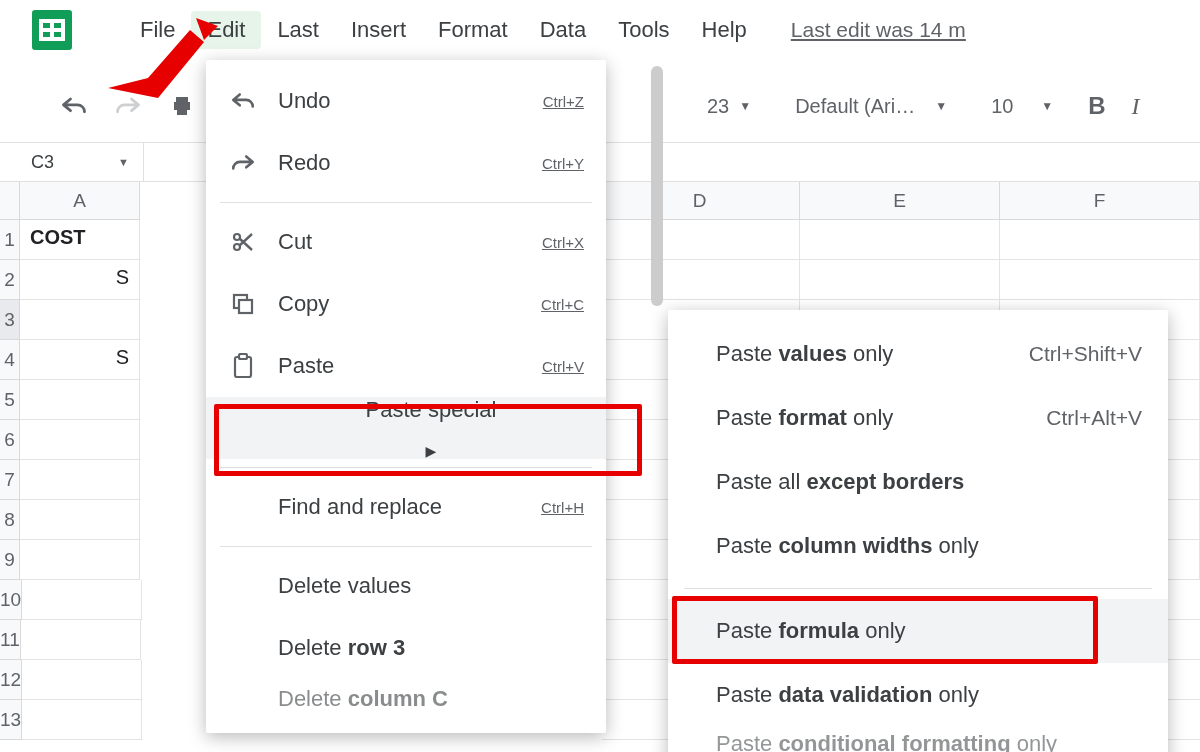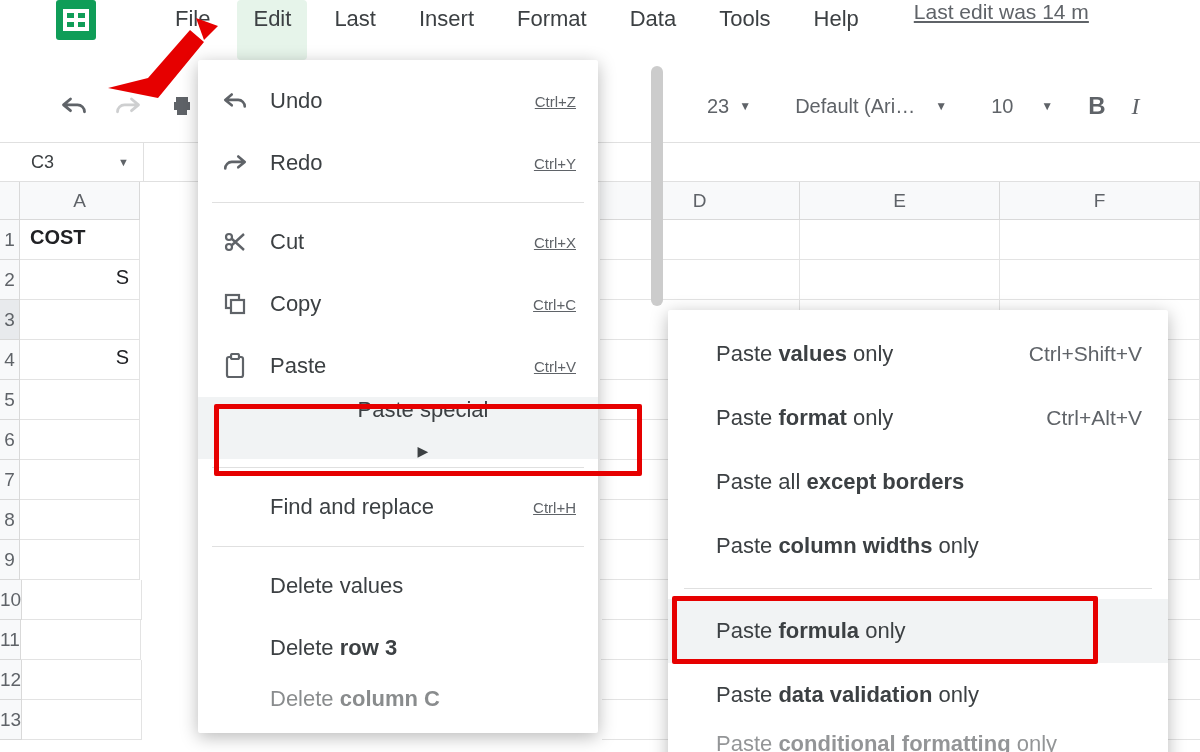"File" .menubar { align-items: none -> center; gap: 11px -> 0; padding-left: 56px -> 32px }
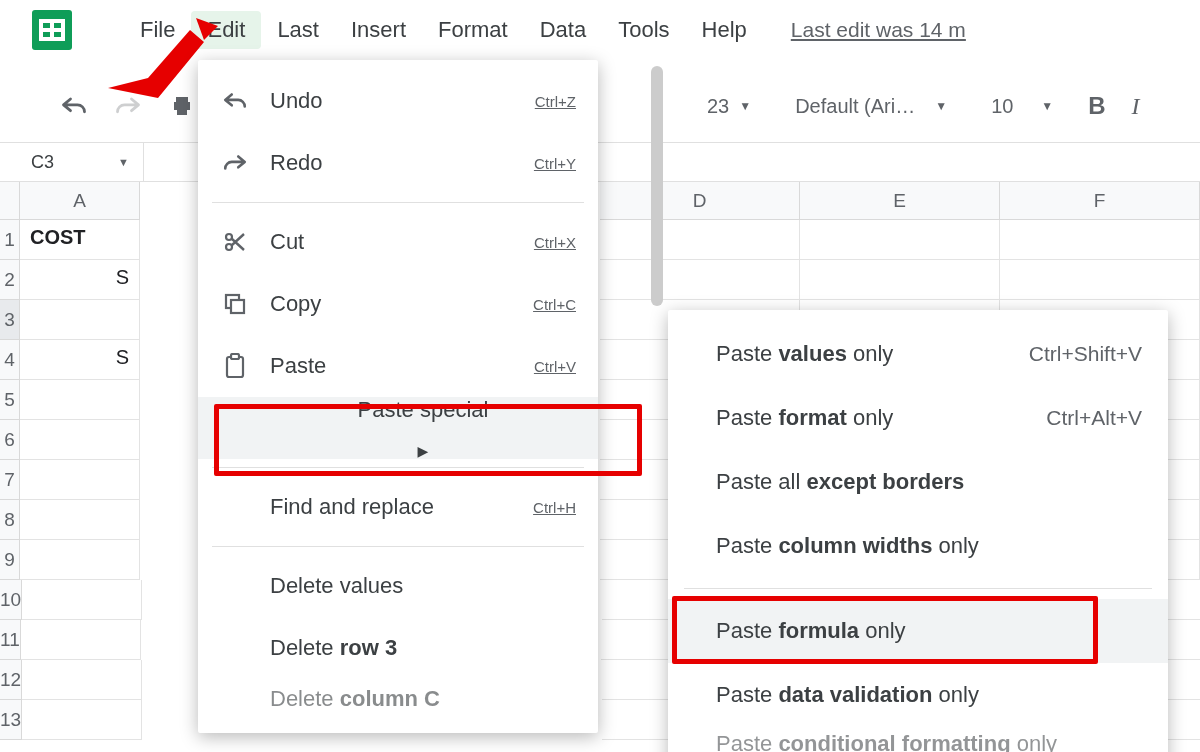"Undo" .dropdown { left: 198px -> 206px }
